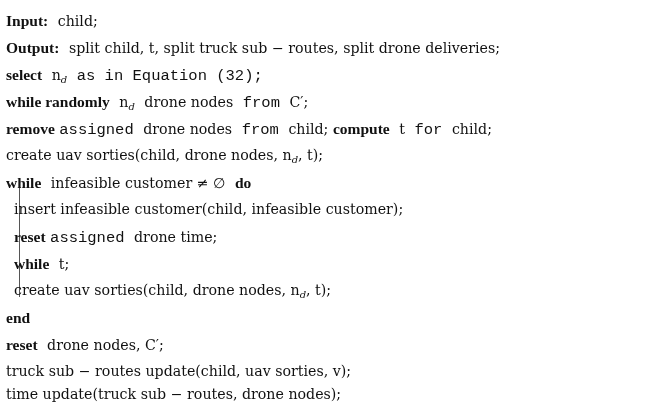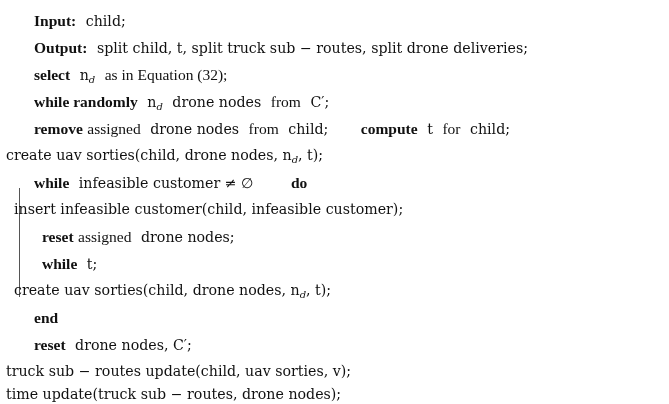"Input:" .kw { margin-left: 28px -> none }
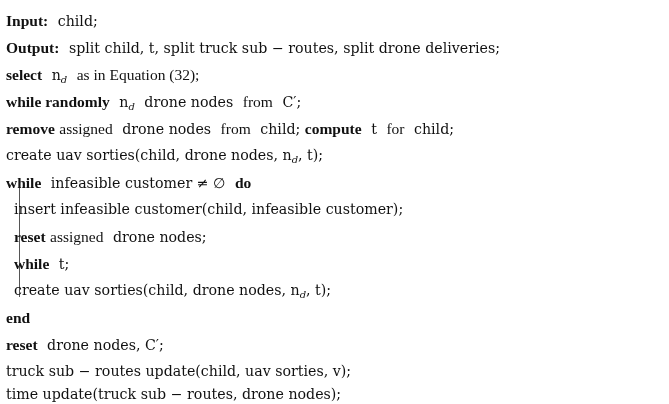"as in Equation (32);" .rm { font-family: Liberation Serif, serif -> Liberation Mono, monospace }
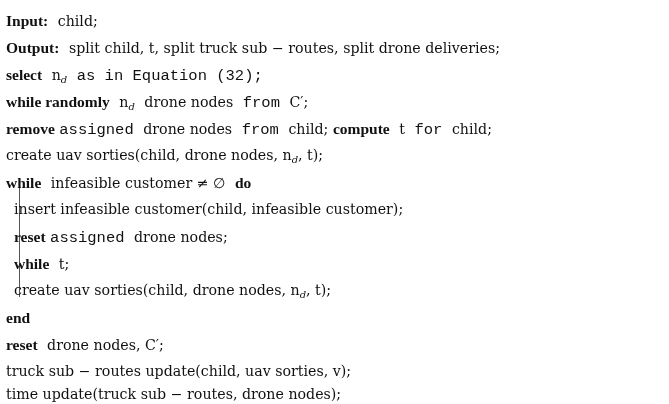"drone nodes;" span.it { text: nodes -> time }
